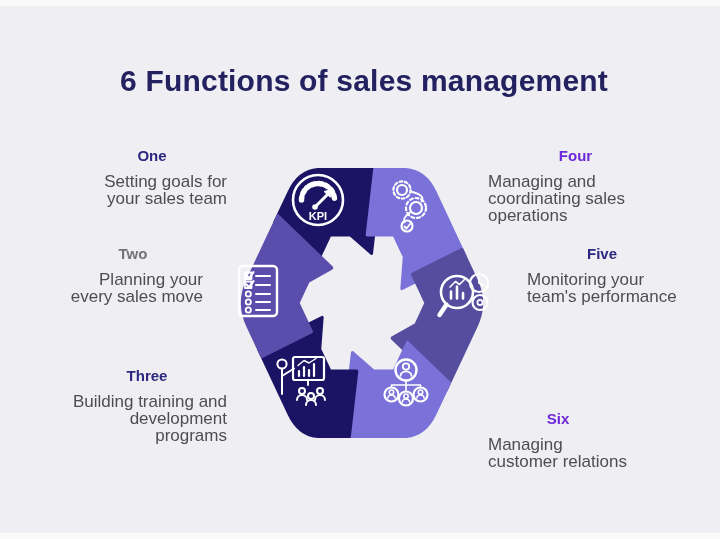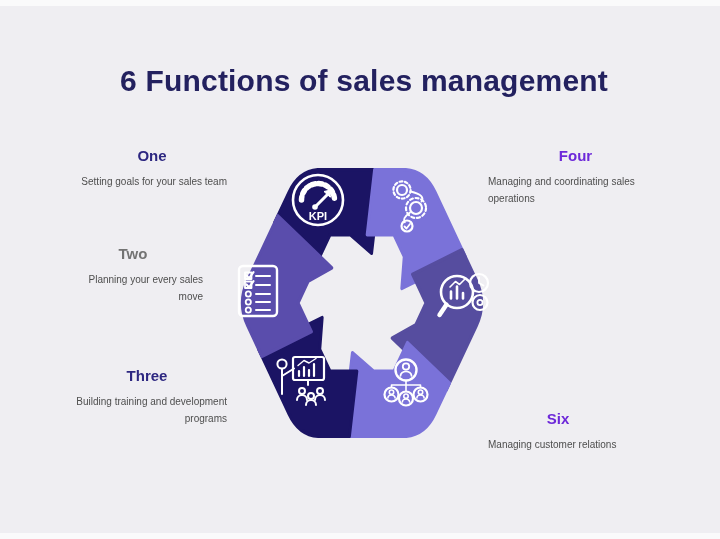"Setting goals for your sales" .block .desc { font-size: 10px -> 17px }
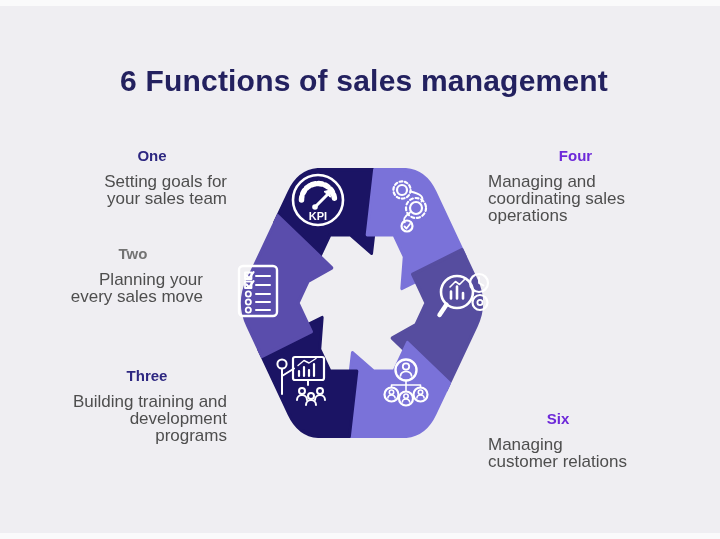"Five" div.block { html: none -> <div> <div>Five</div> <div>Monitoring your team's performance</div> </div> }
